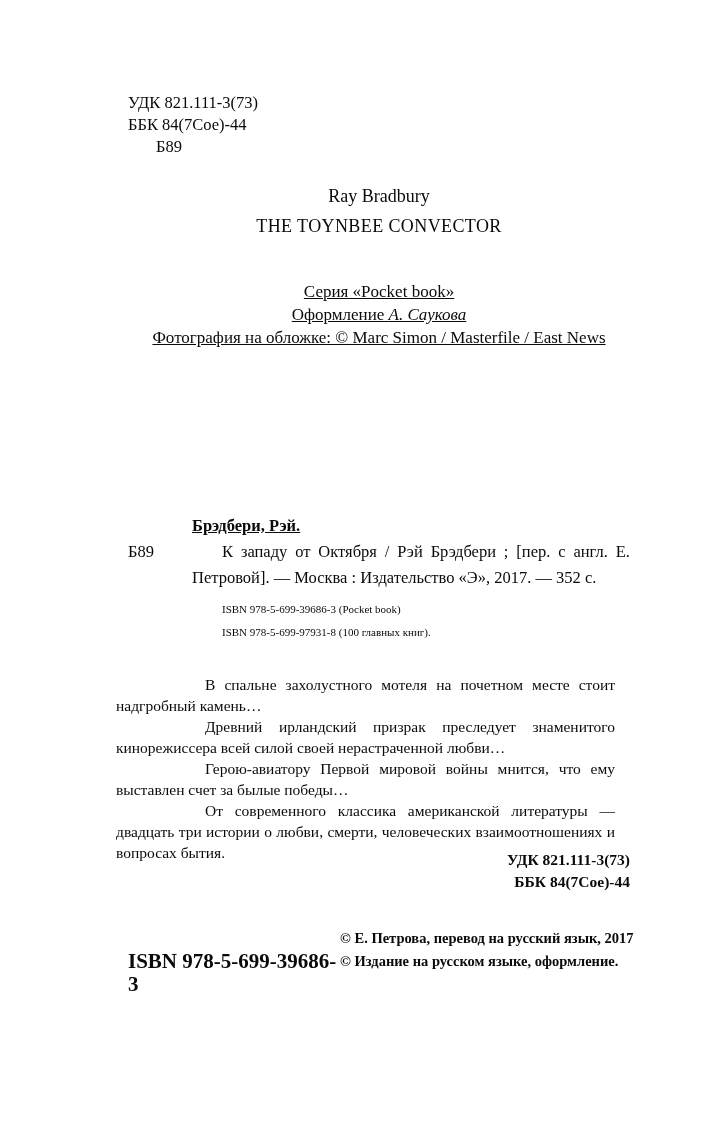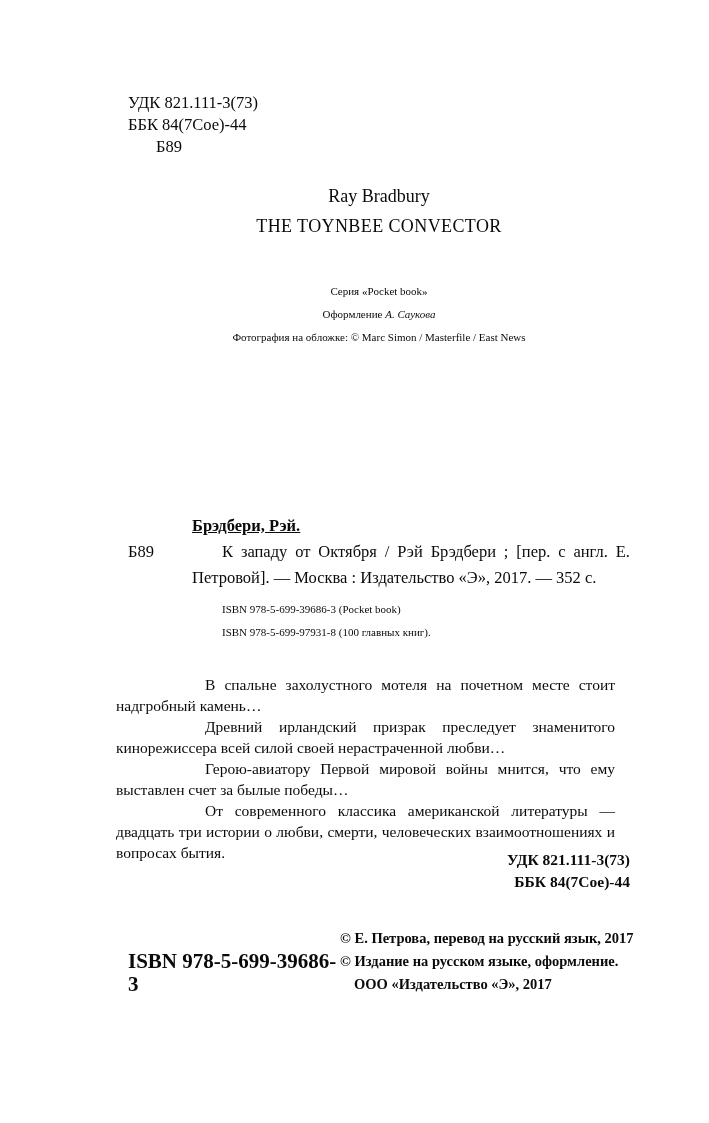"Серия «Pocket book»" .series-block { font-size: 11px -> 17px; text-decoration: none -> underline }
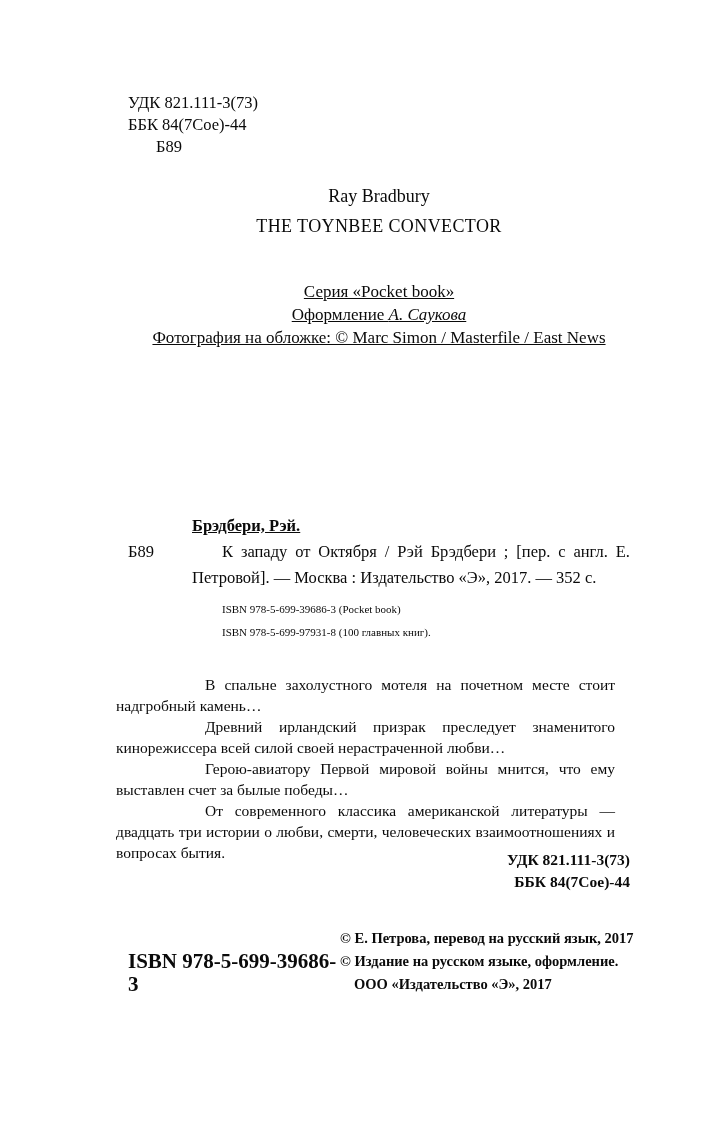"ООО «Издательство «Э», 2017" div.publisher-line { html: <div>ООО «Издательство «Э», 2017</div> -> none }
